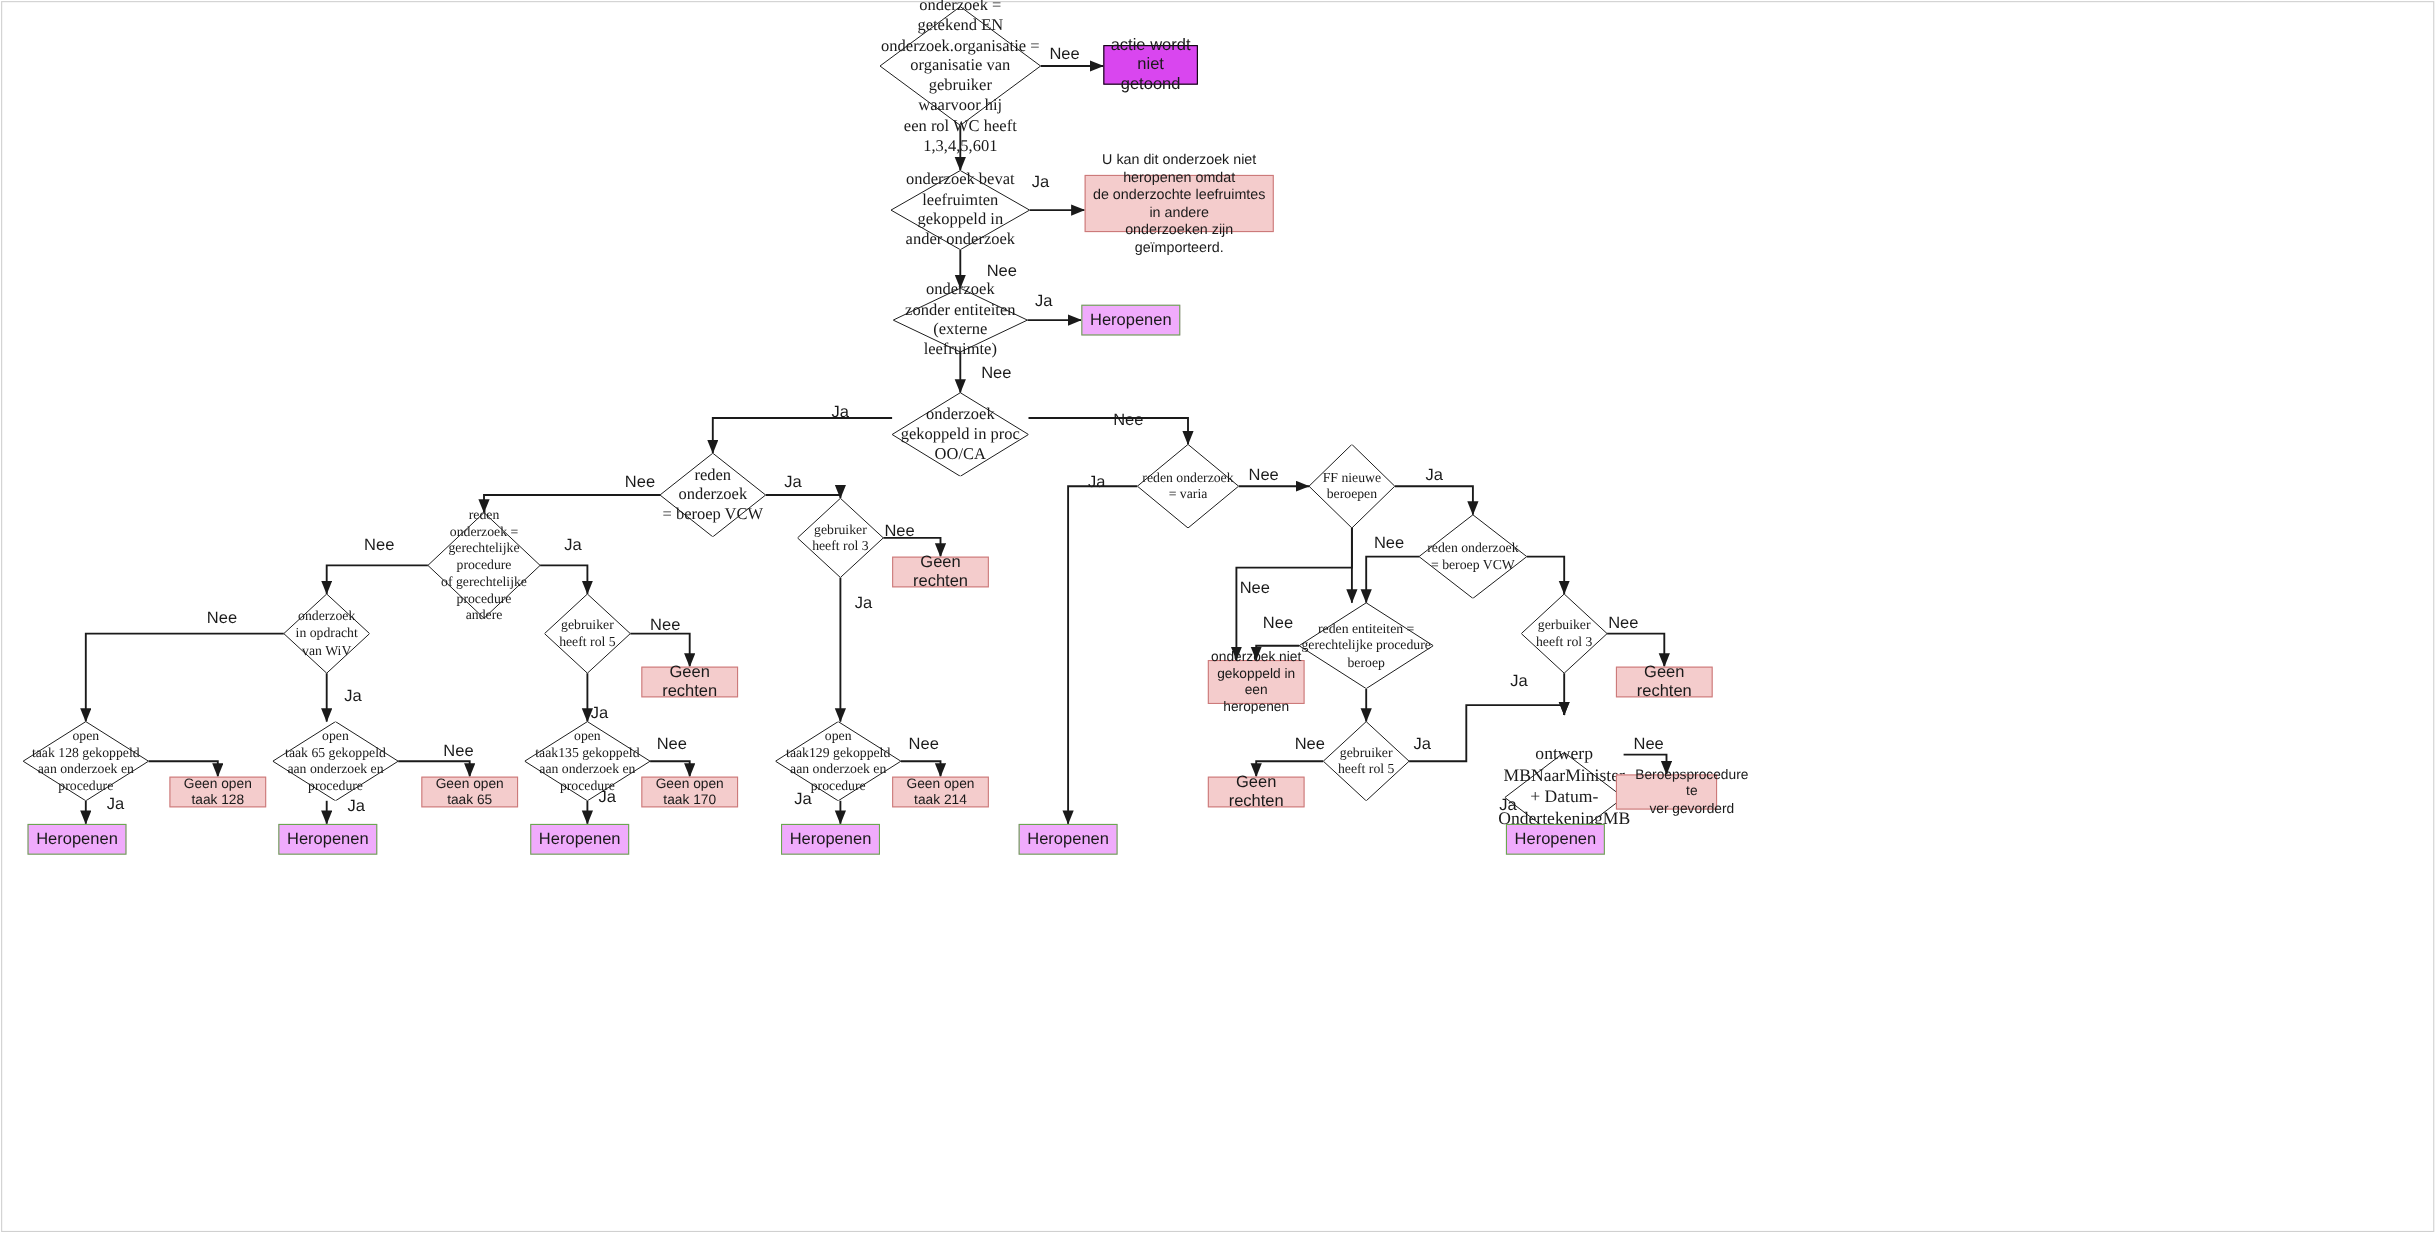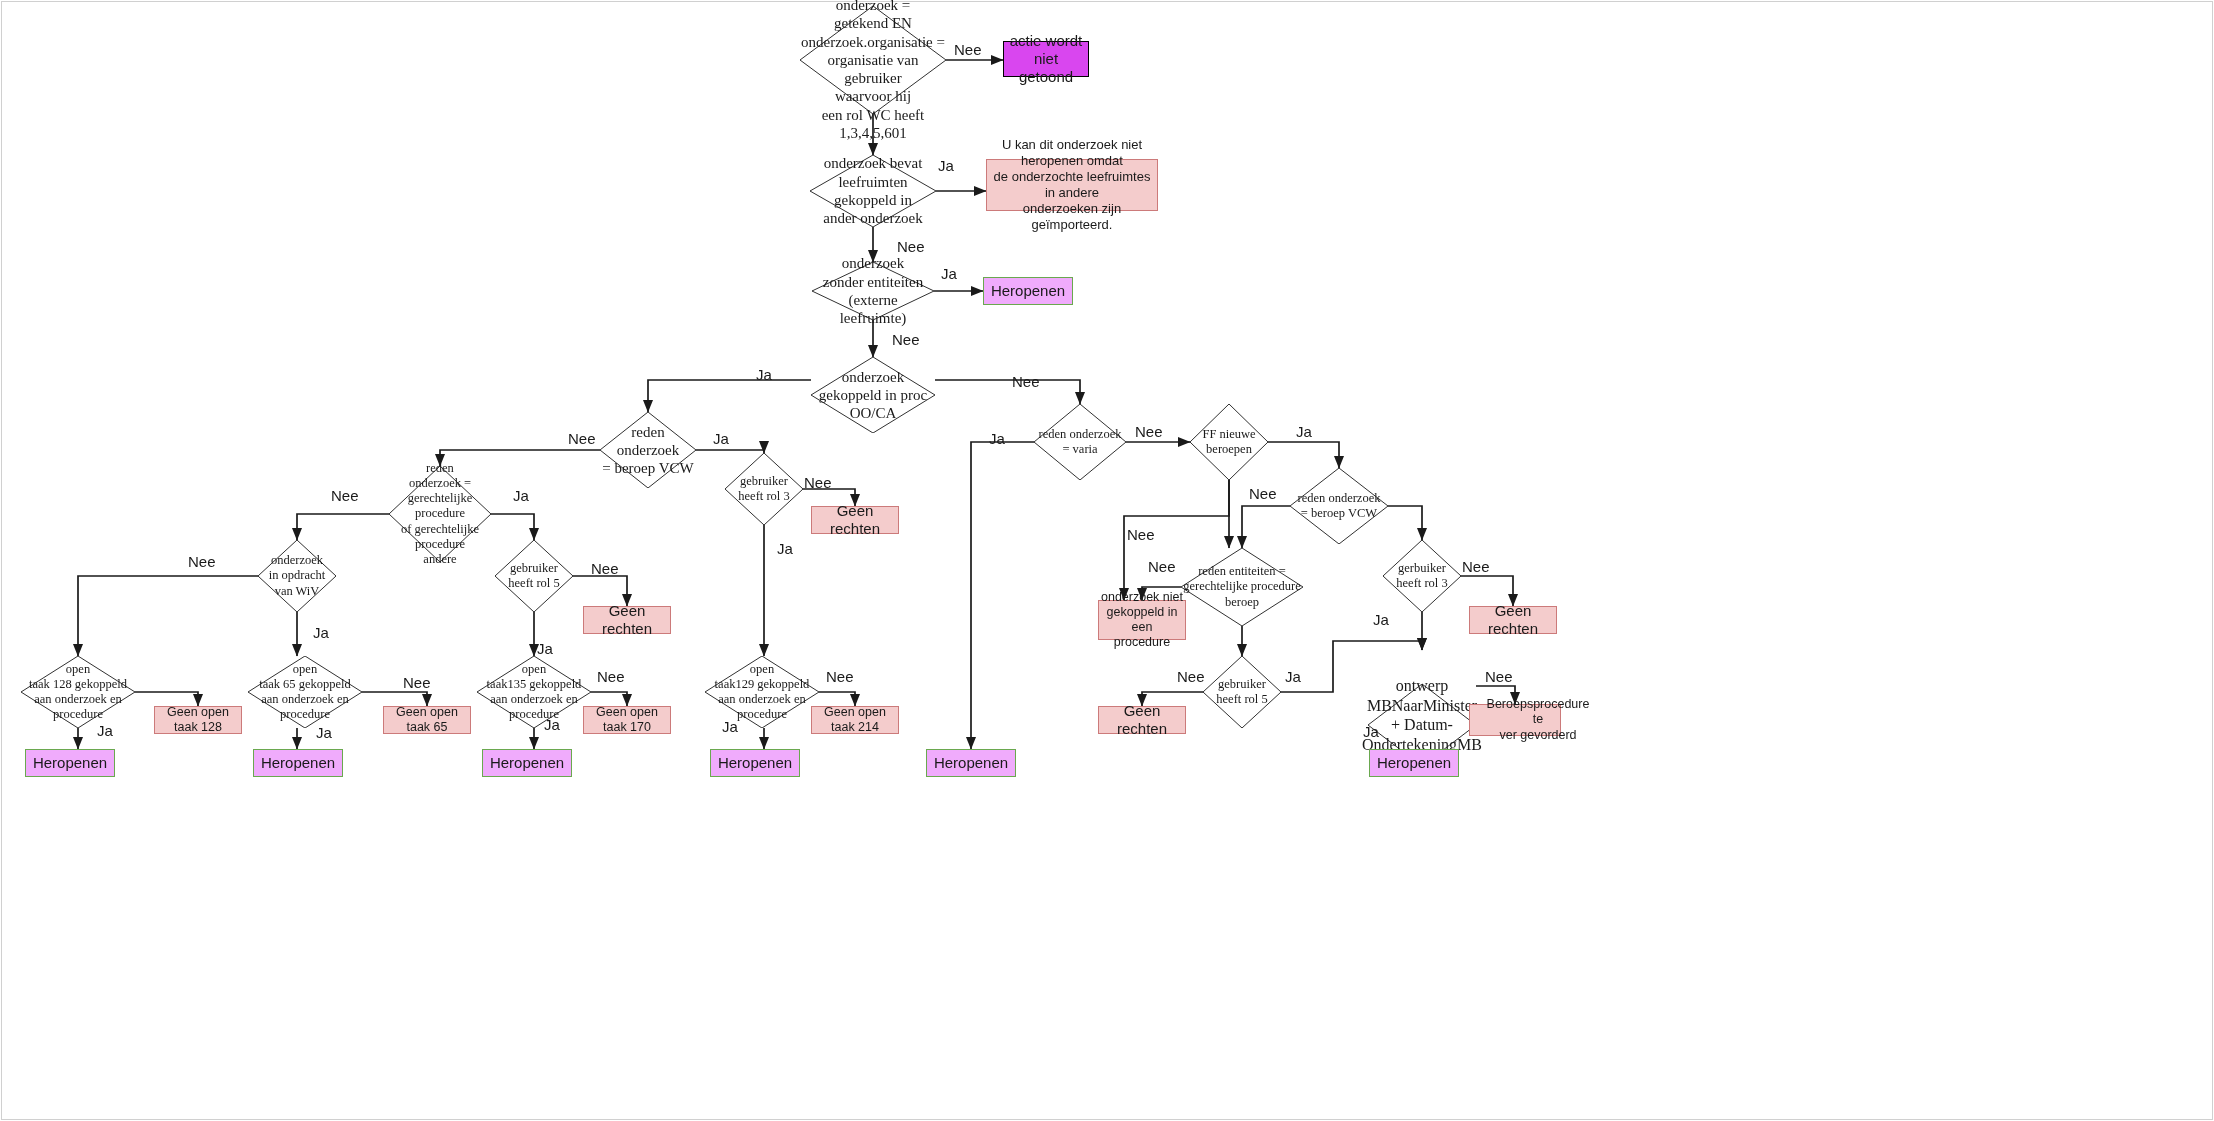"onderzoek niet" span { text: procedure -> heropenen }
